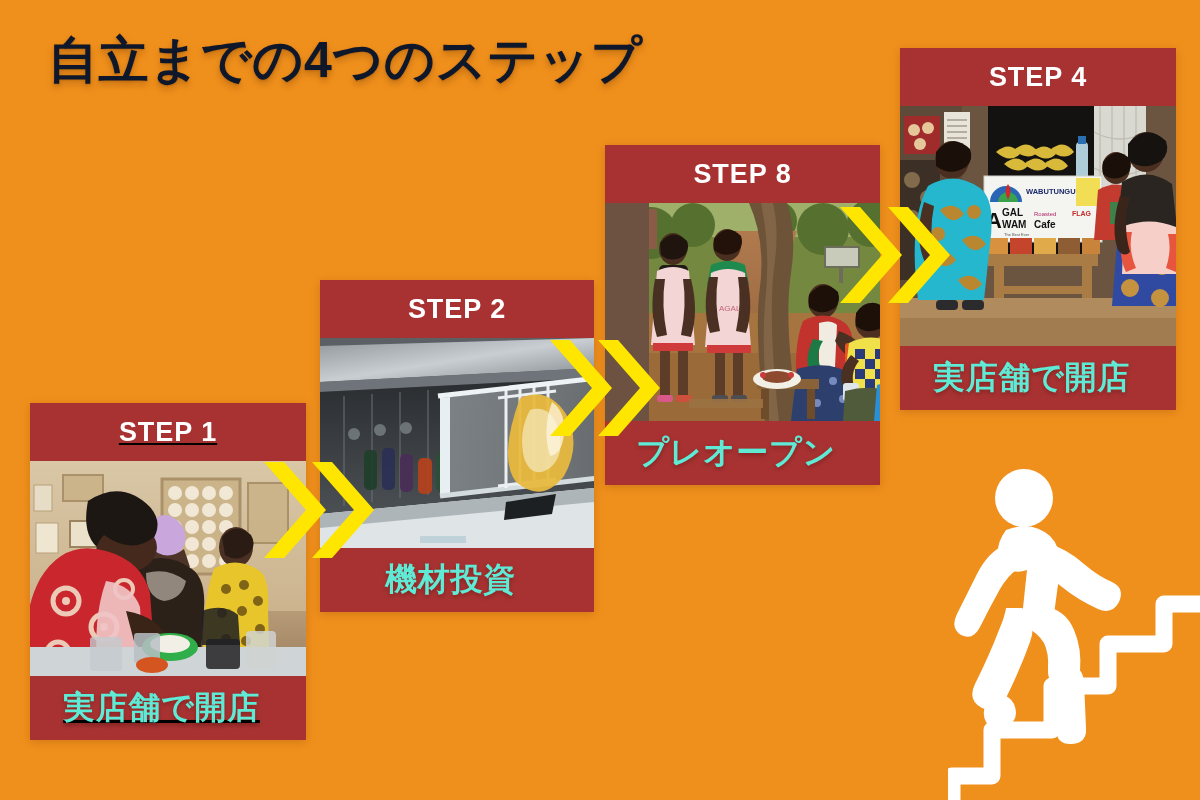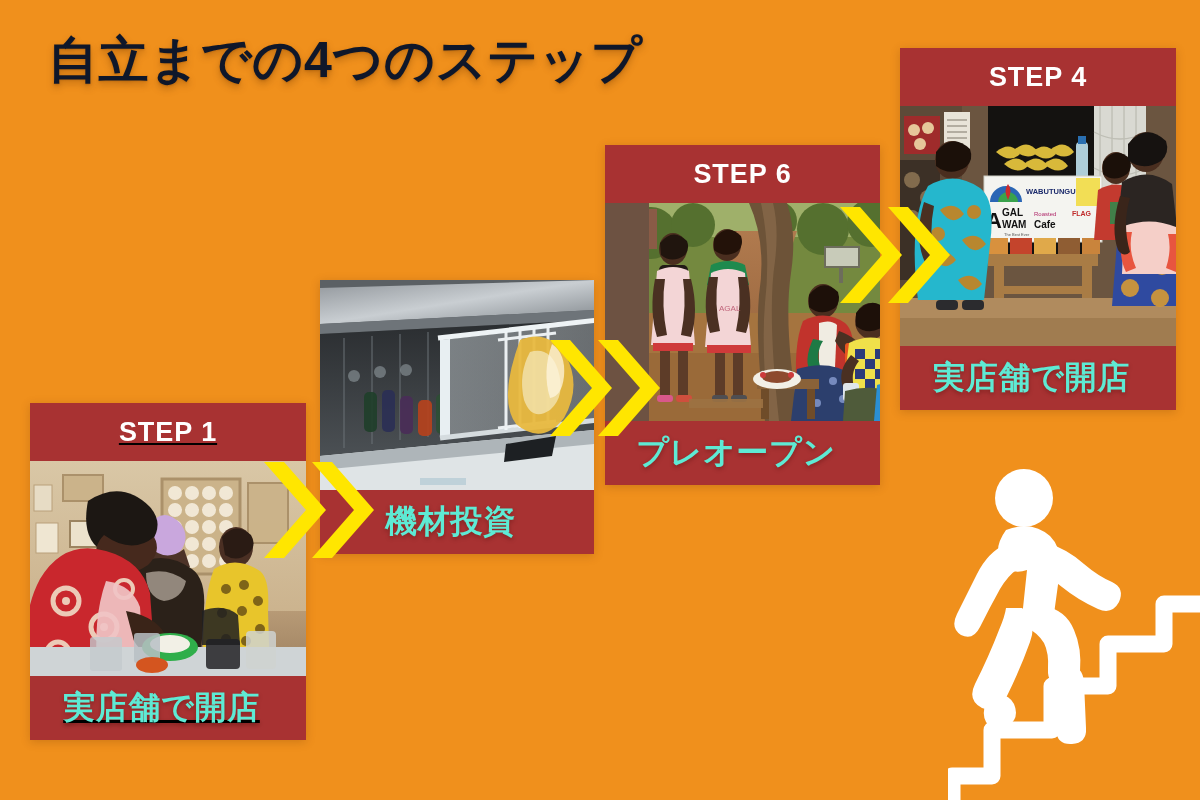"STEP 6" div.step-header { text: 6 -> 8 }
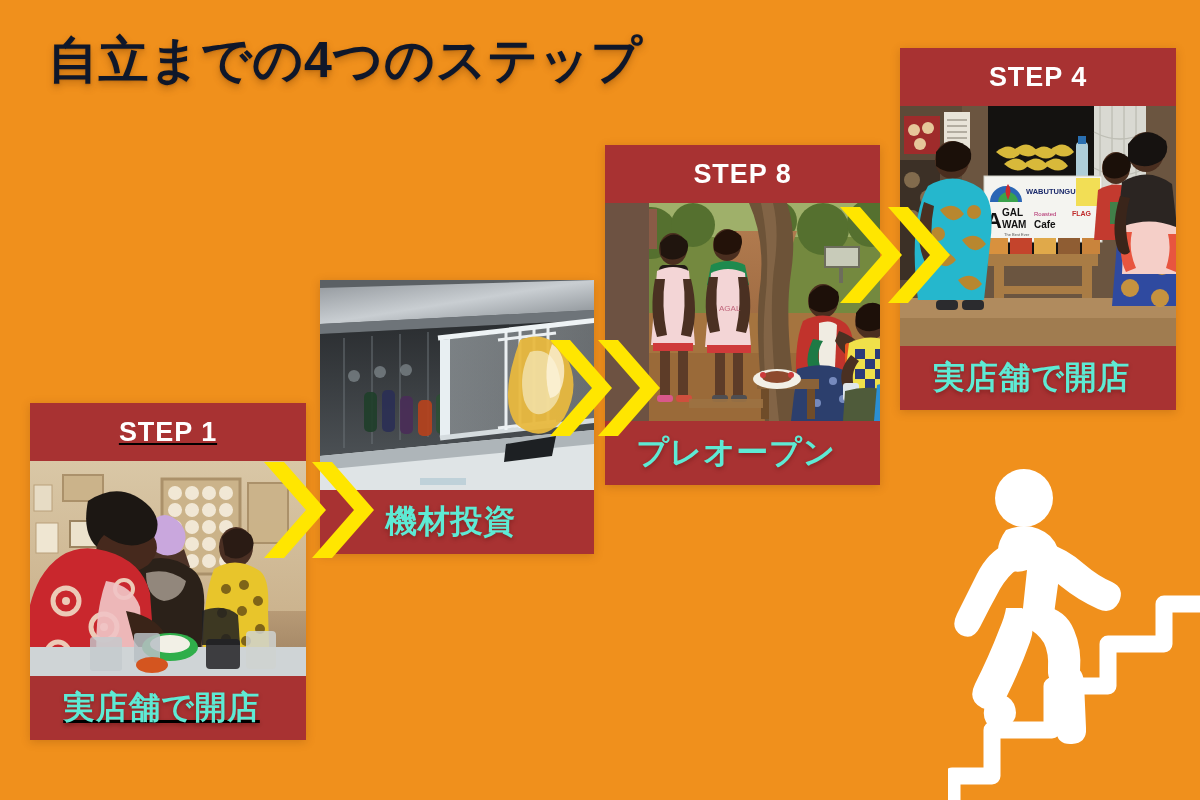"STEP 2" div.step-header { html: none -> <div>STEP 2</div> }
